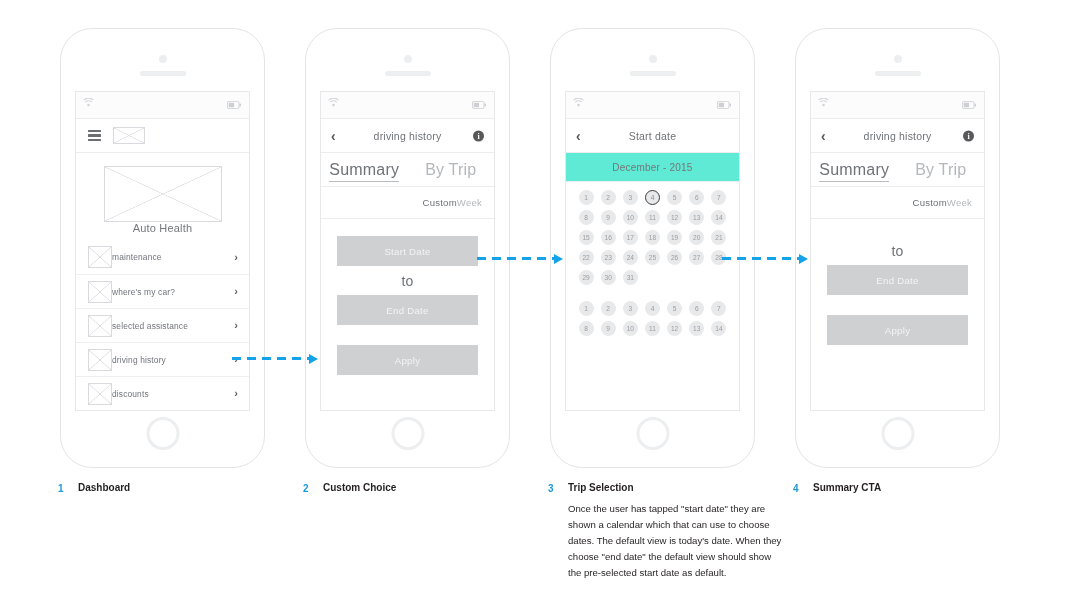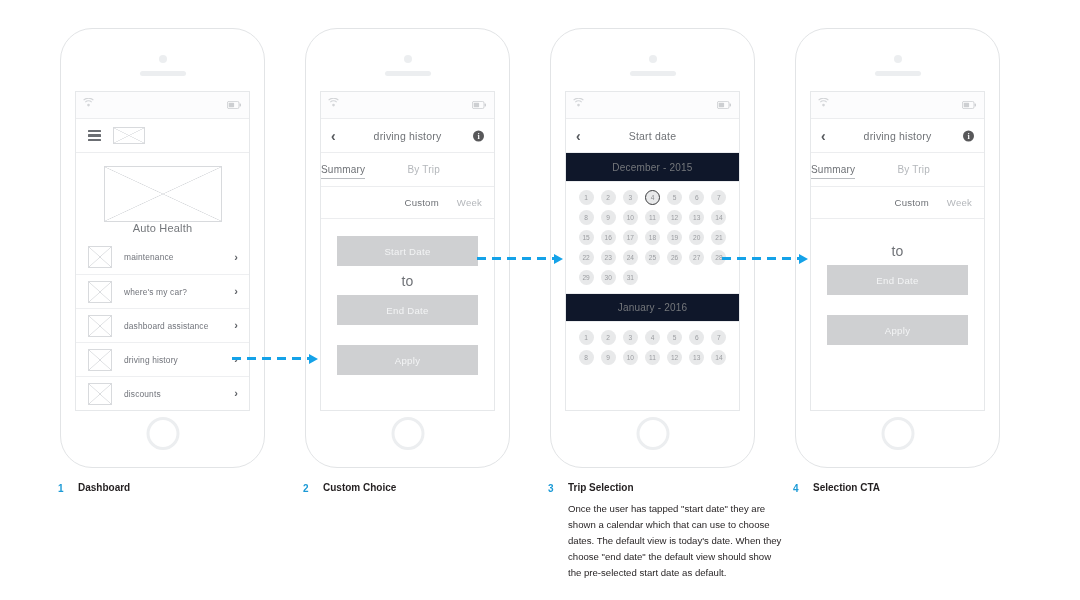"Summary" .tab { font-size: 10px -> 16px; text-align: left -> center }
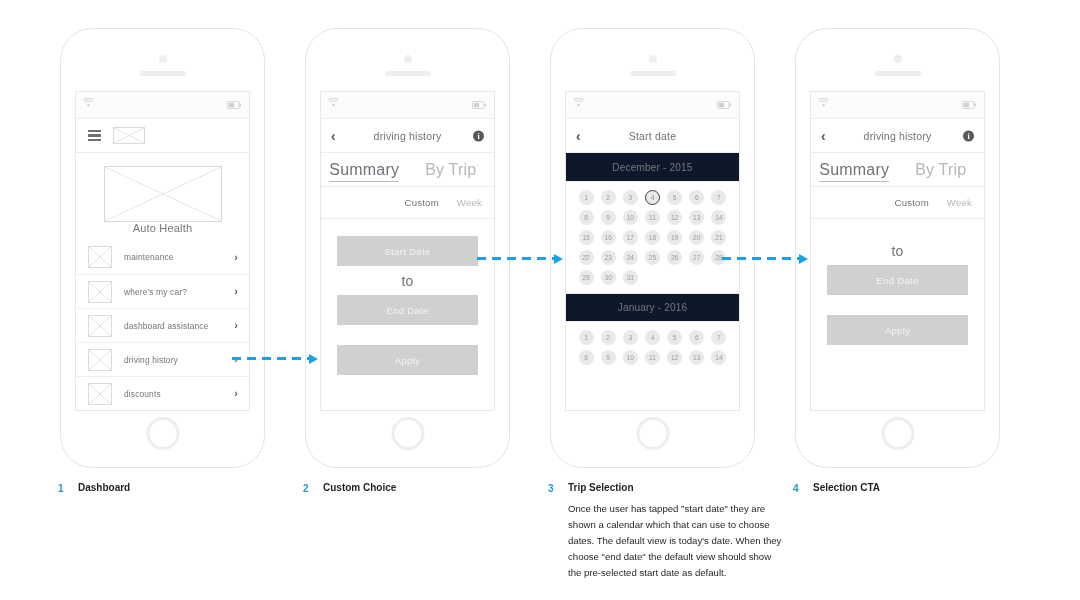"December - 2015" .month-band { background: #0f172a -> #5eead4 }
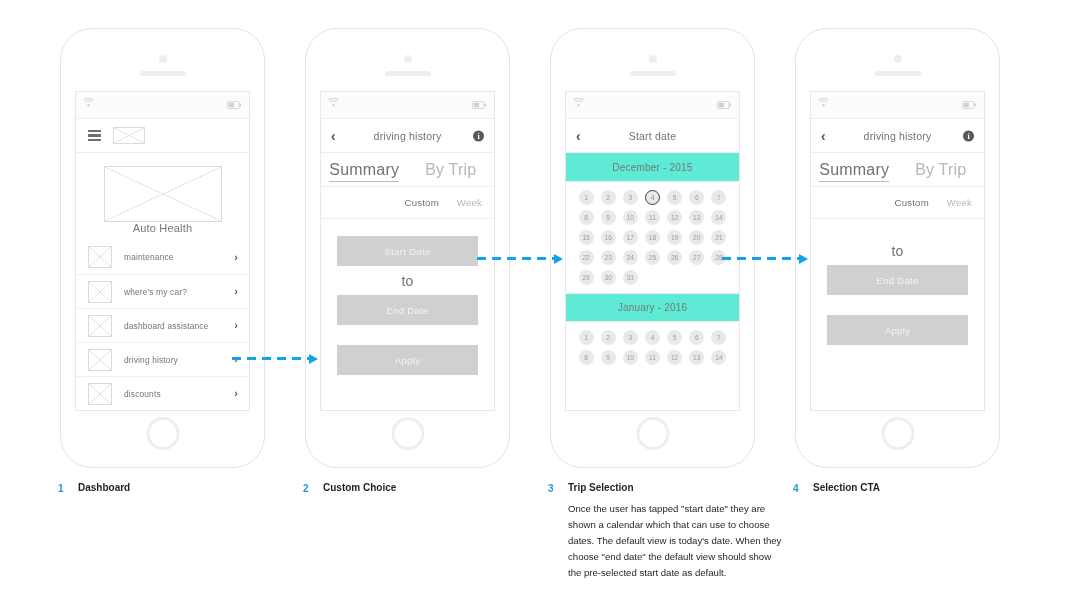"Custom" .subtabs { gap: 18px -> none }
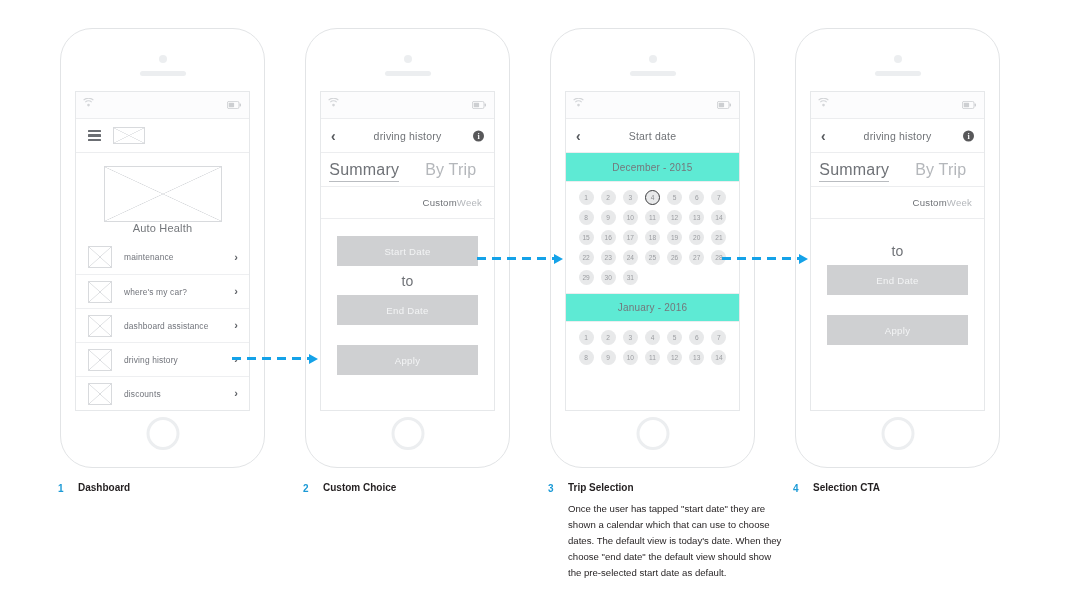"maintenance" .row-label { margin-left: 12px -> none }
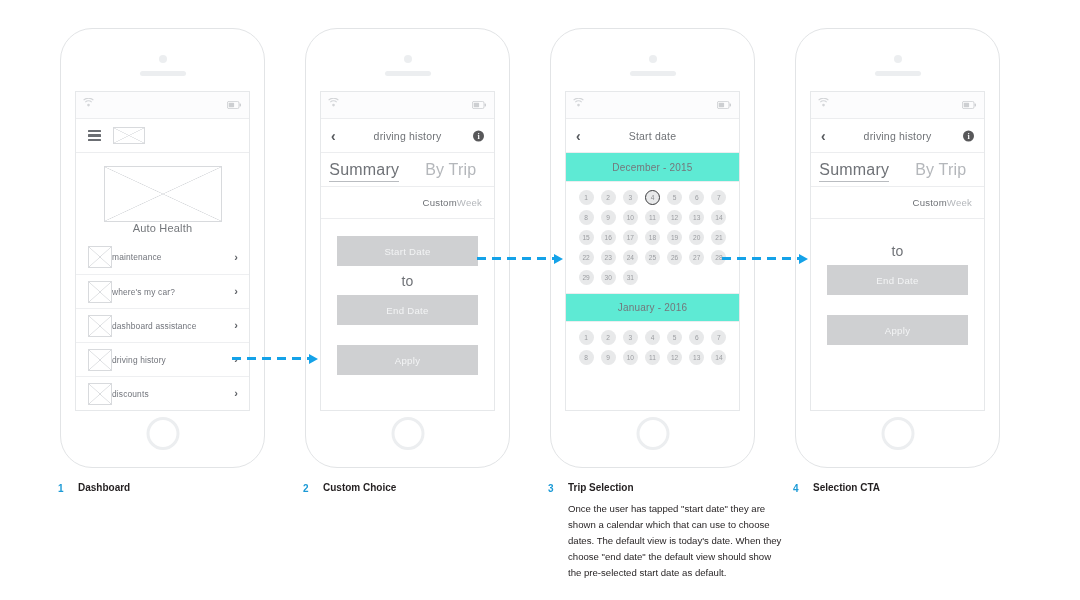"January - 2016" div.month-band { html: <div>January - 2016</div> -> none }
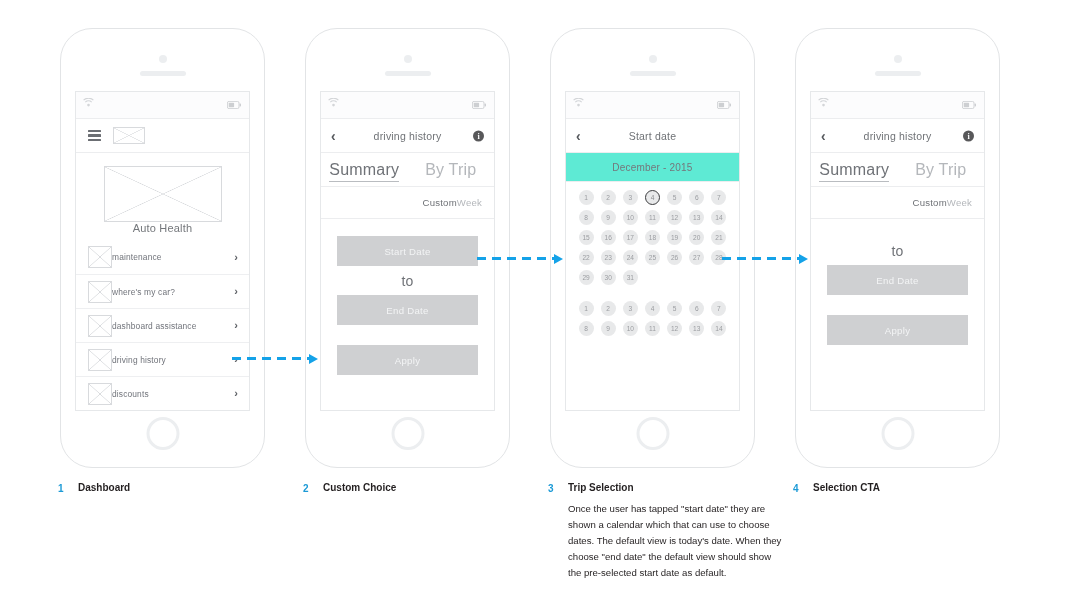"dashboard assistance" div.row-label { text: dashboard -> selected }
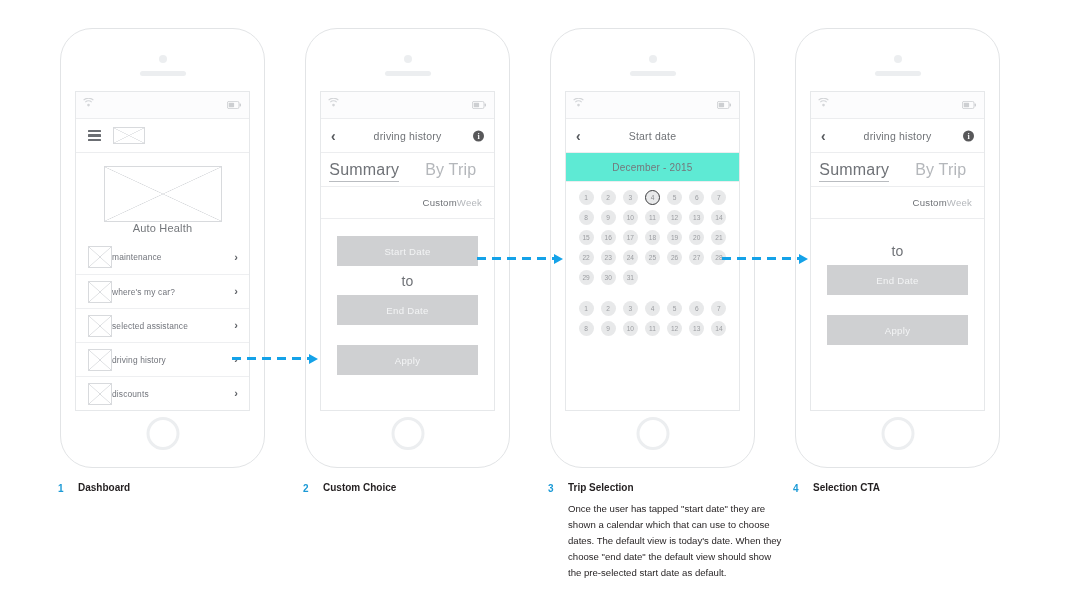"Selection CTA" div.cap-title { text: Selection -> Summary }
